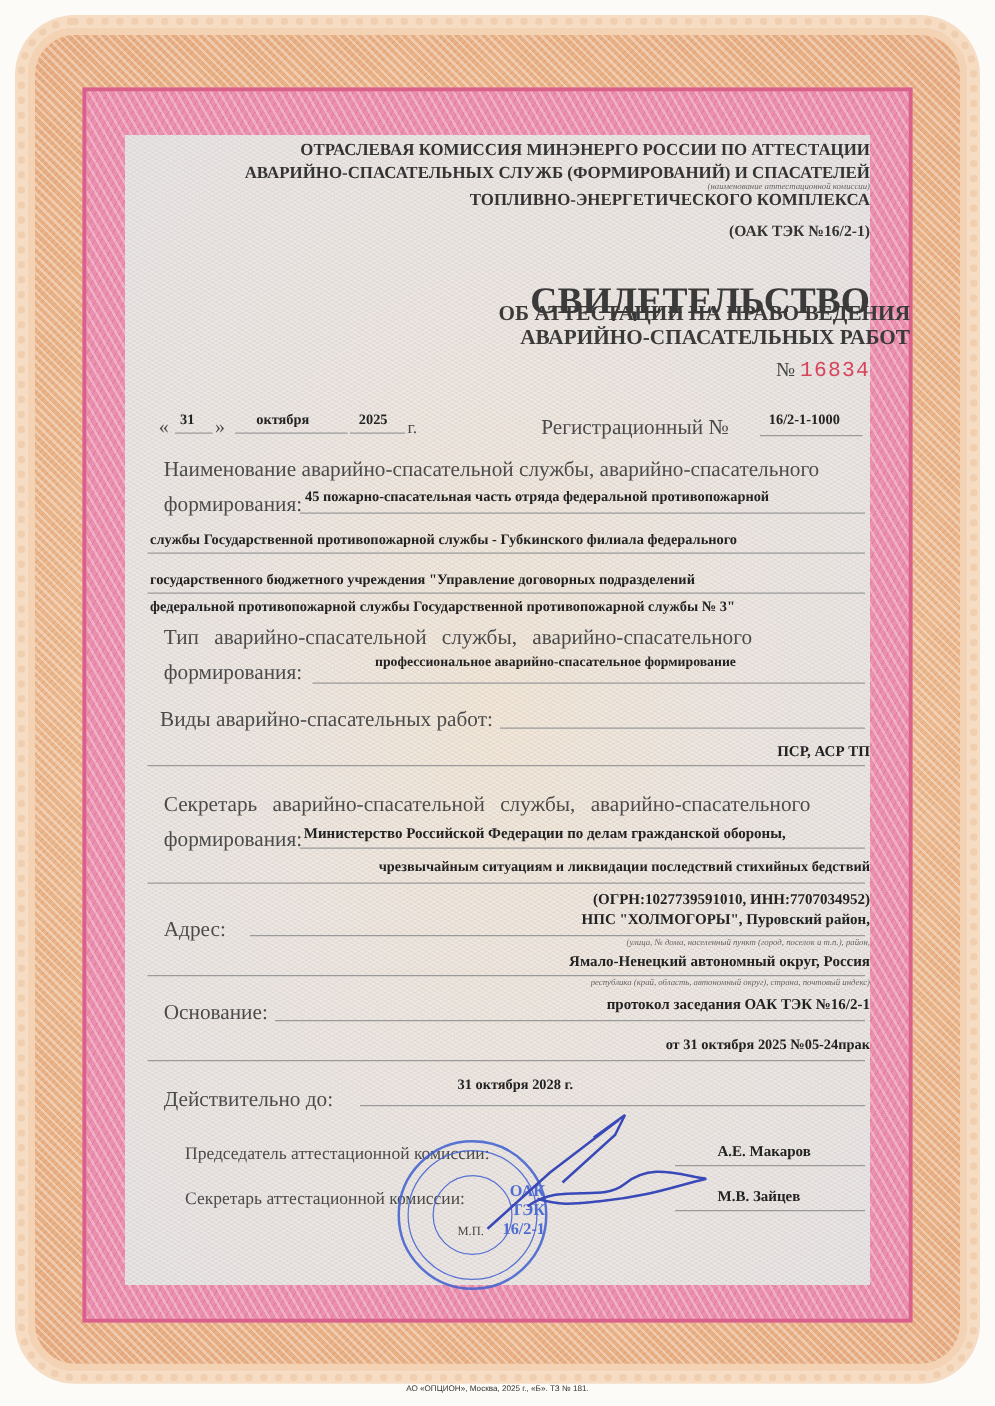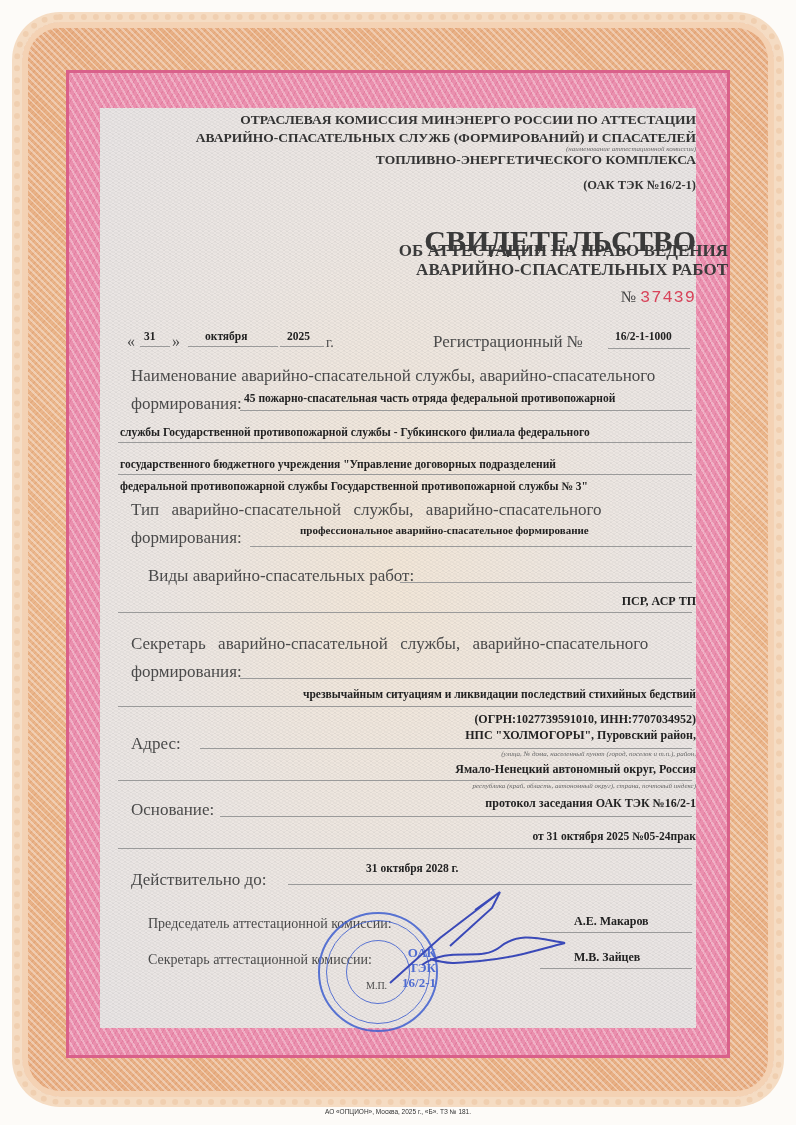"37439" span.red { text: 37439 -> 16834 }
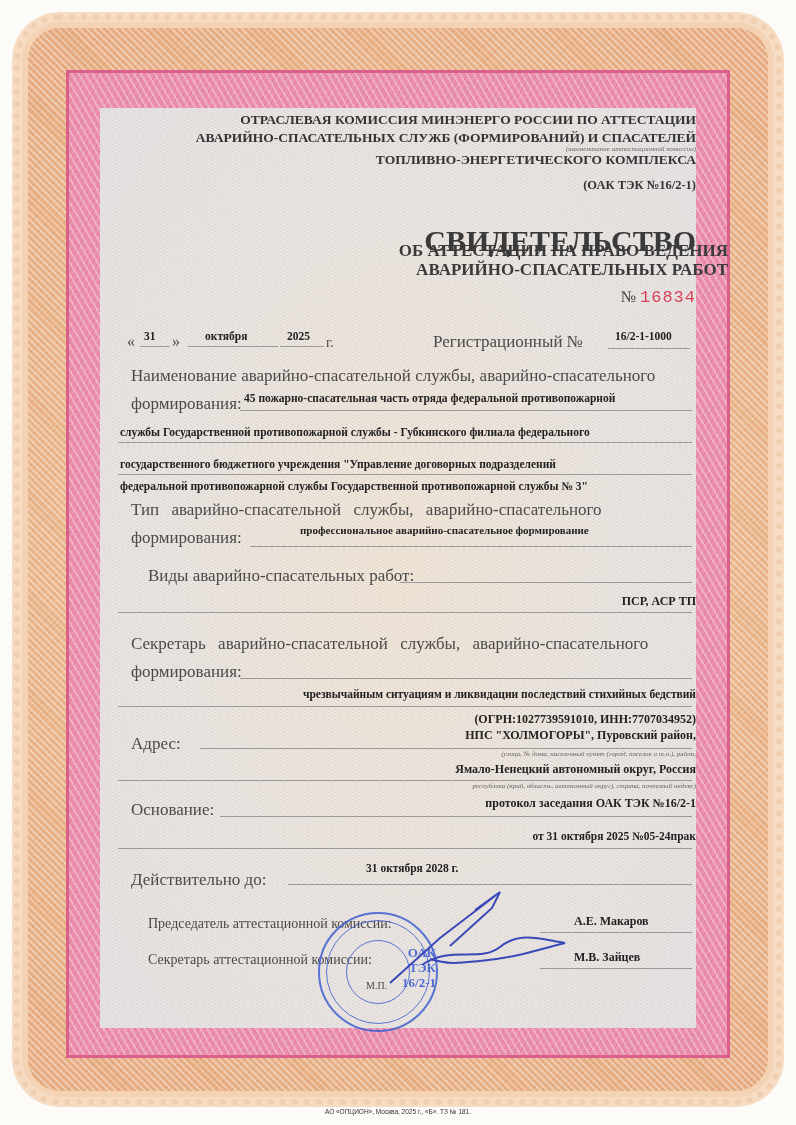"Виды аварийно-спасательных работ:" div.lbl { left: 48px -> 28px }
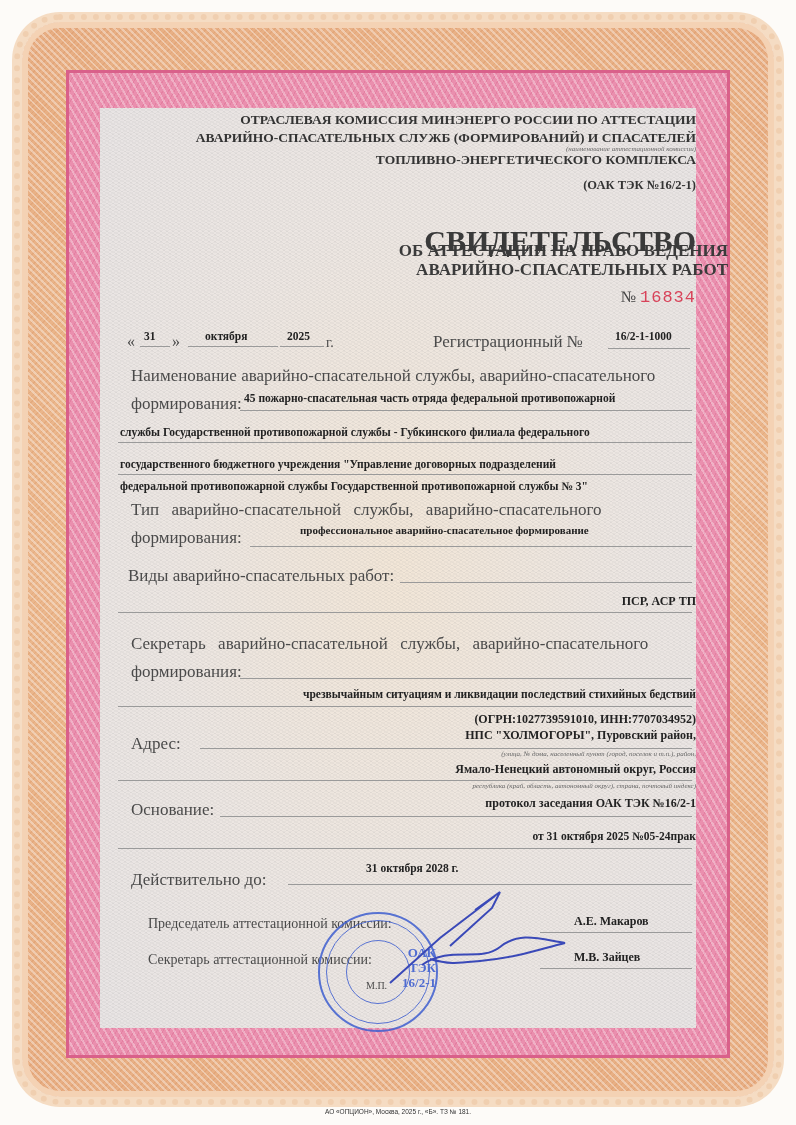"Министерство Российской Федерации по" div.val { html: none -> <div>Министерство Российской Федерации по делам гражданской обороны,</div> }
